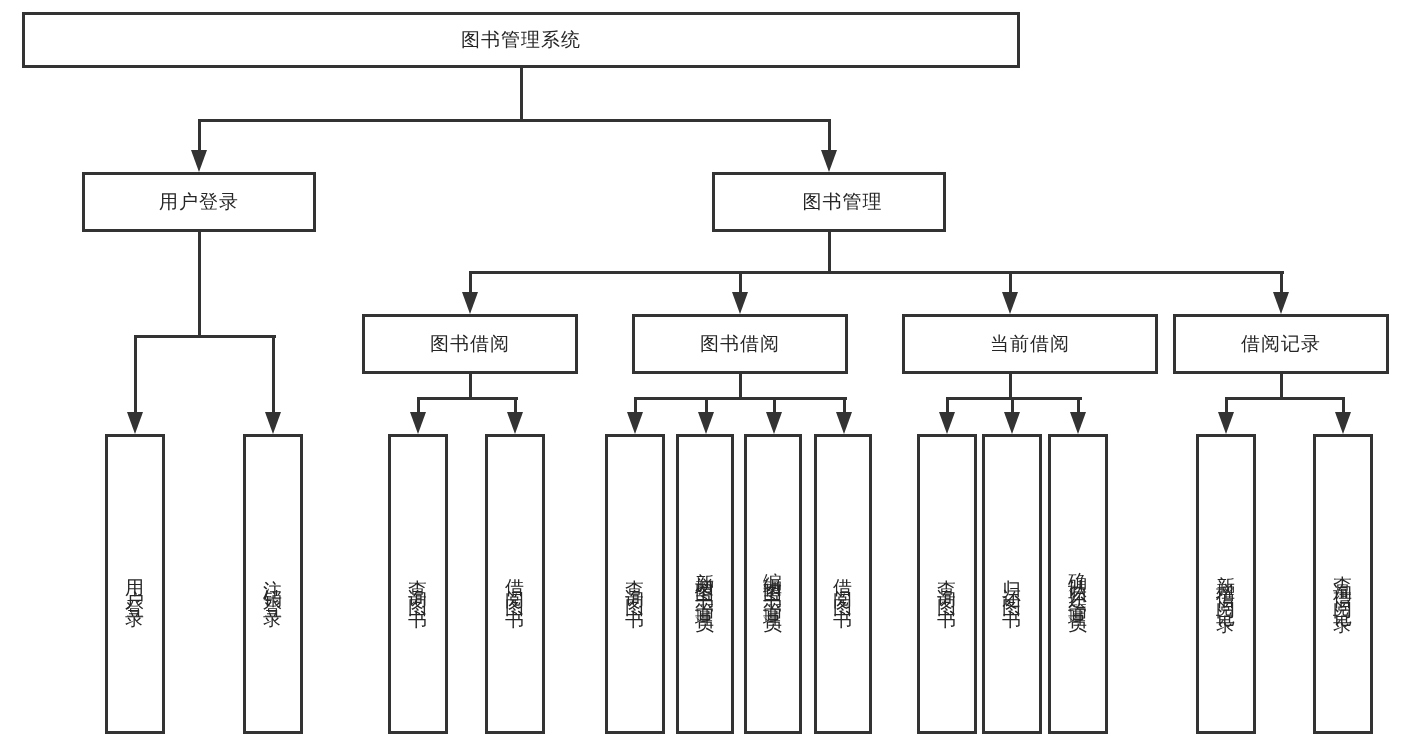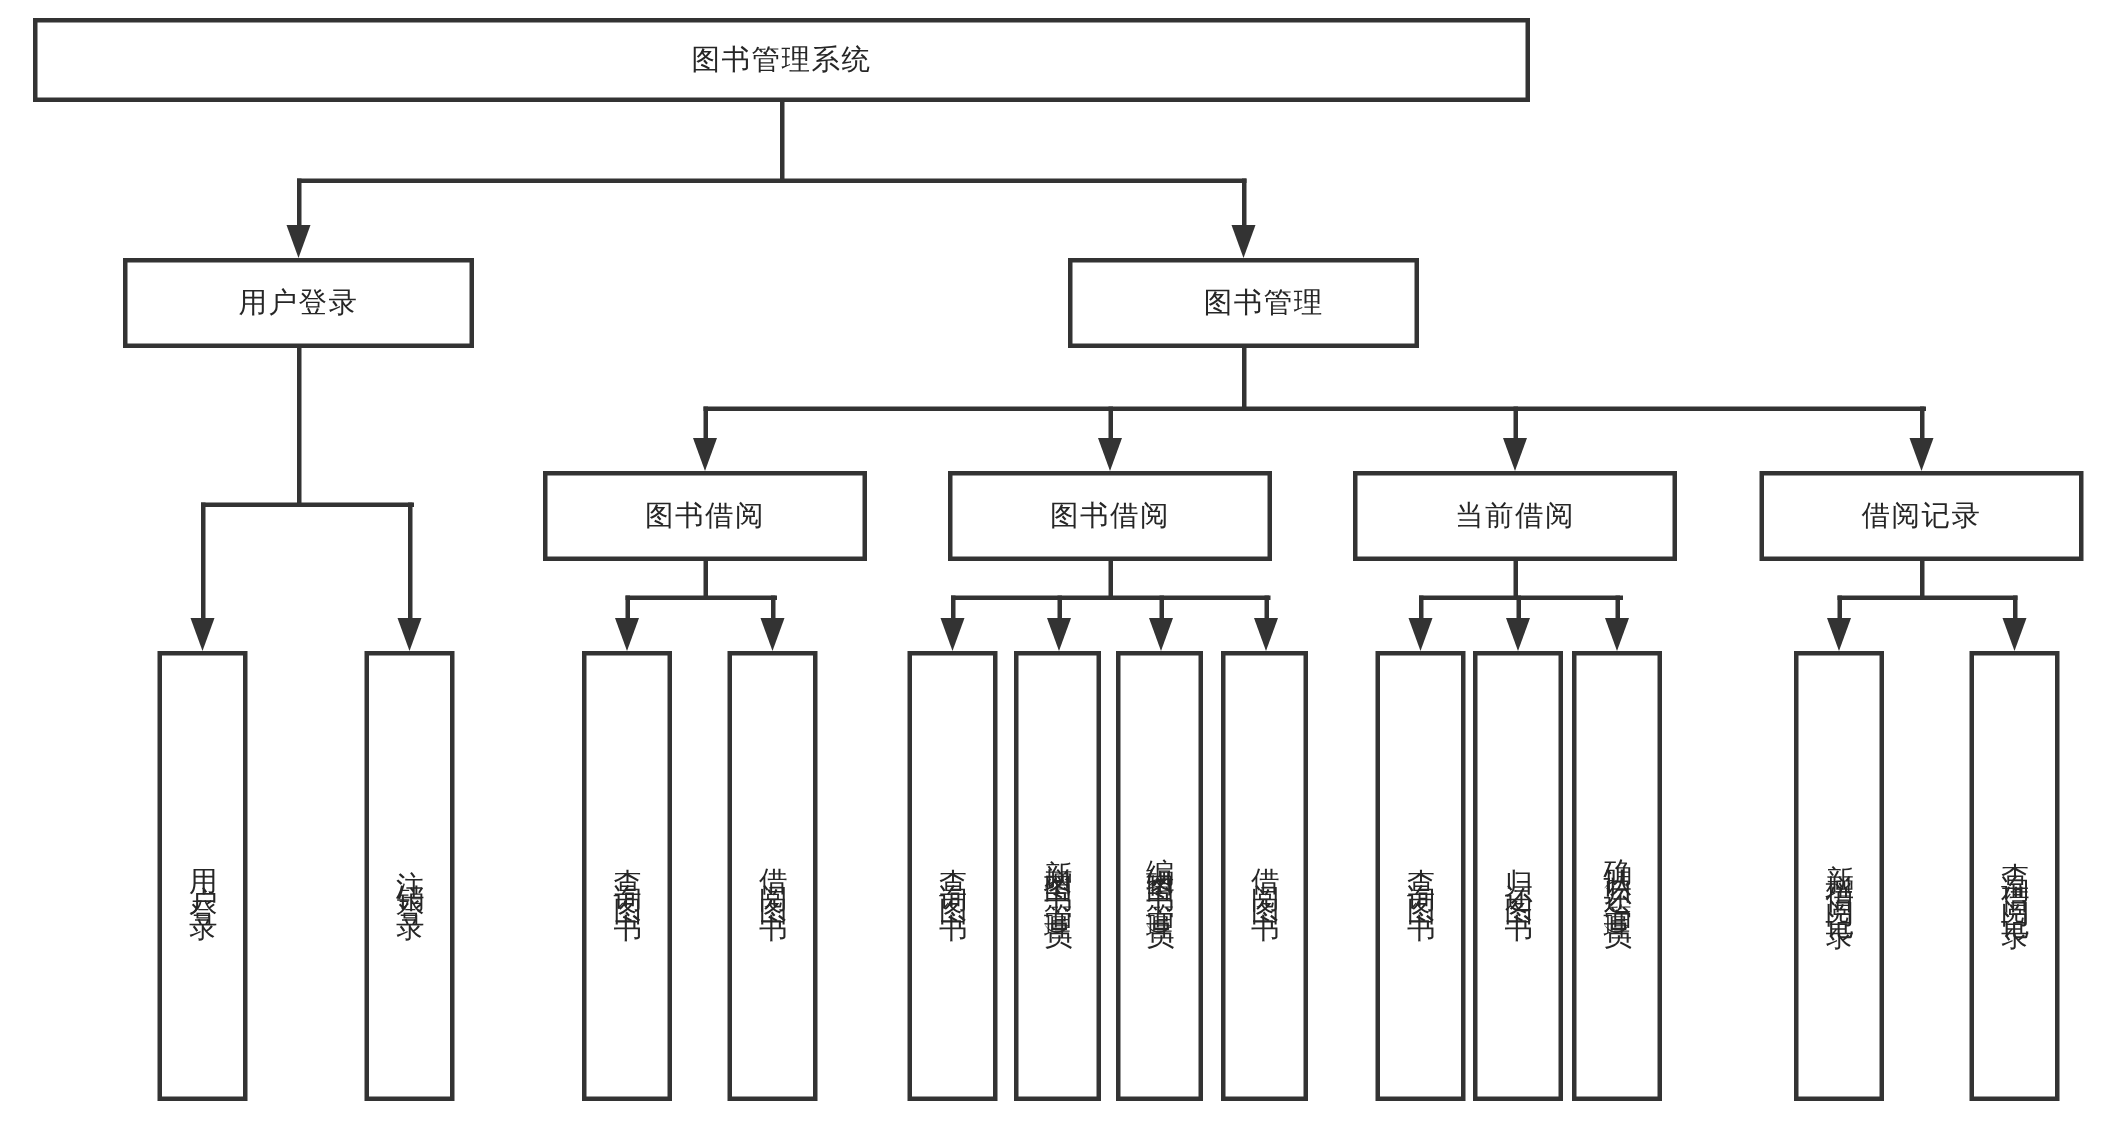"当前借阅" div.box { width: 216px -> 256px }
